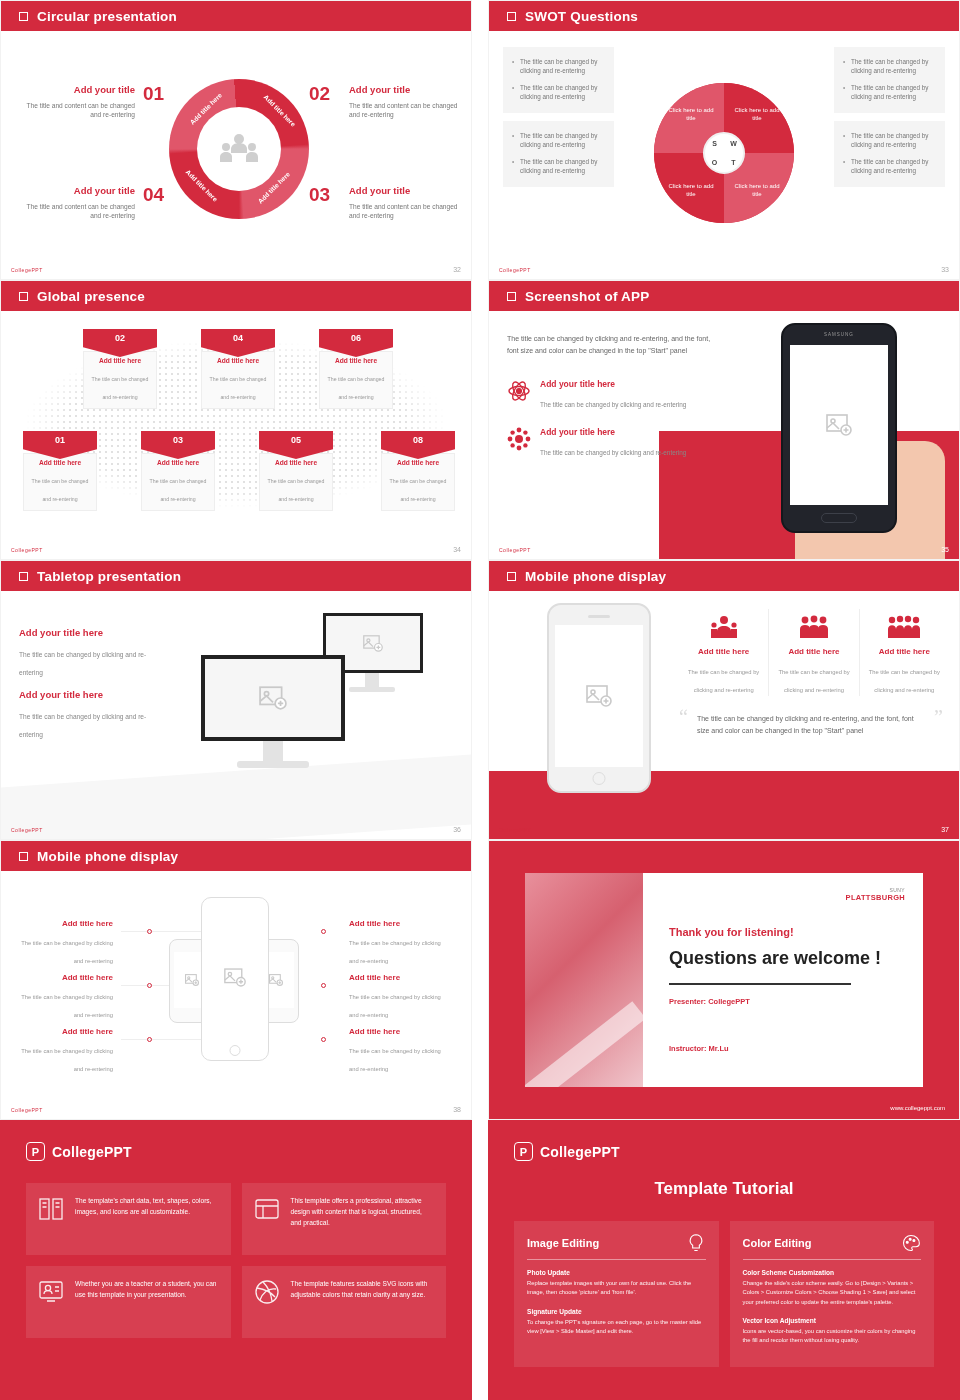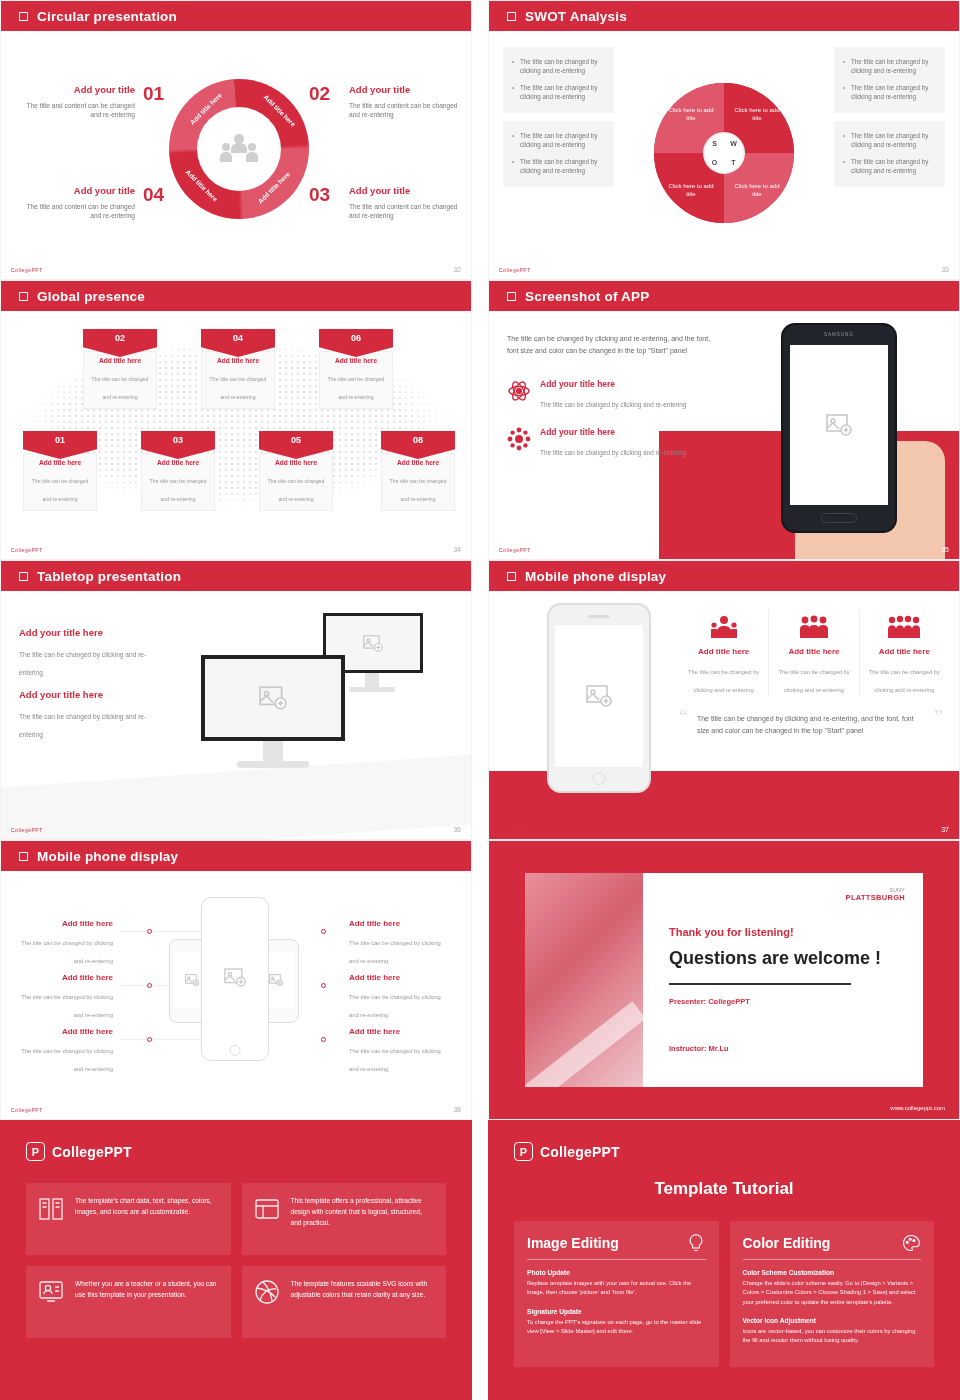"SWOT Analysis" span.ttl { text: Analysis -> Questions }
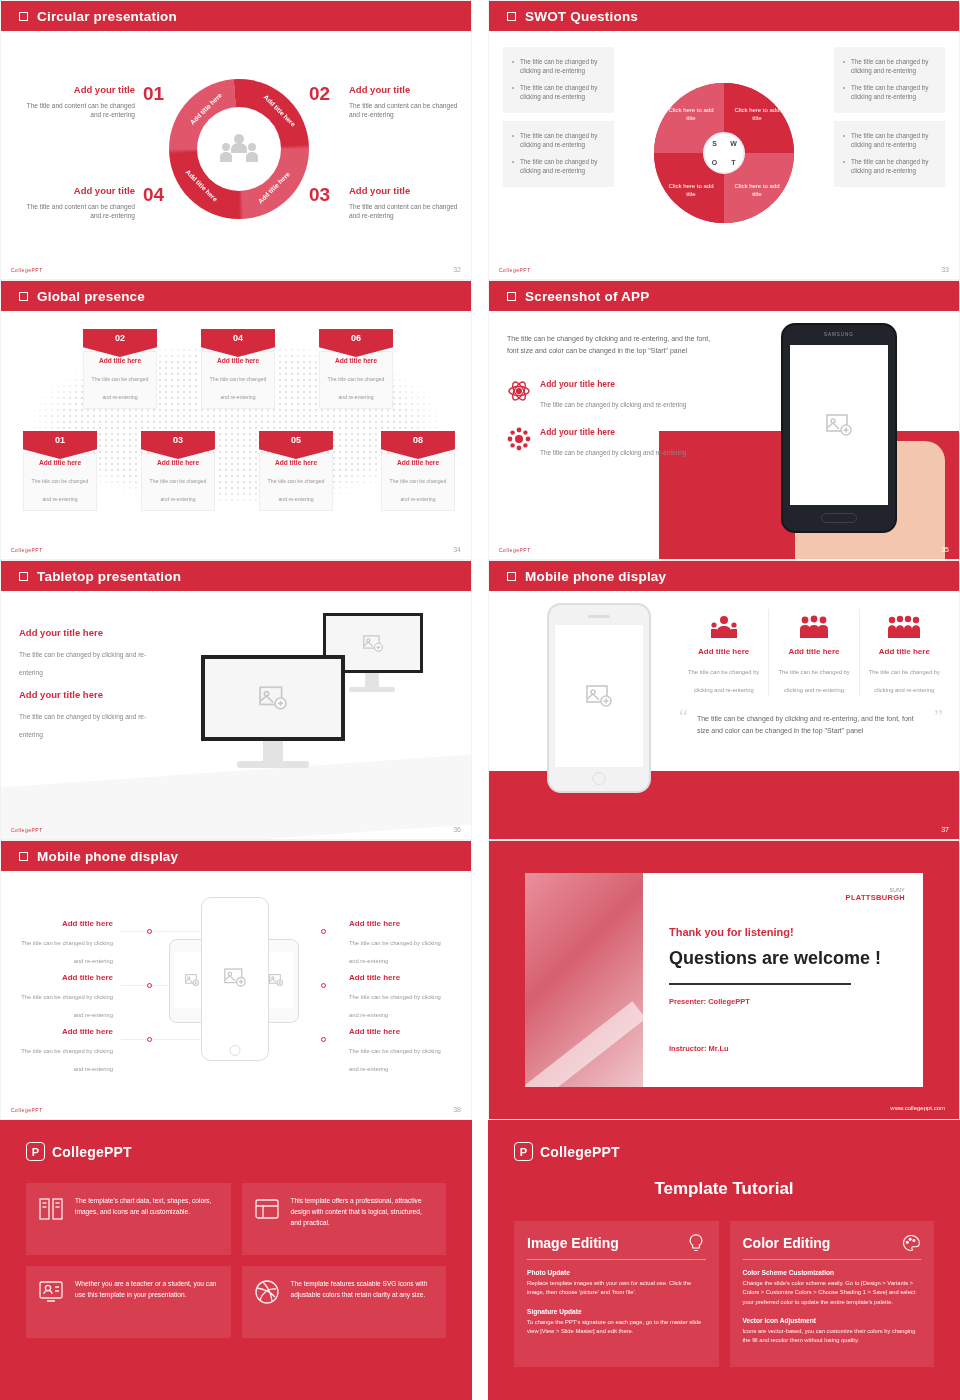"Image Editing" .tut-head .h { font-size: 14px -> 11px }
